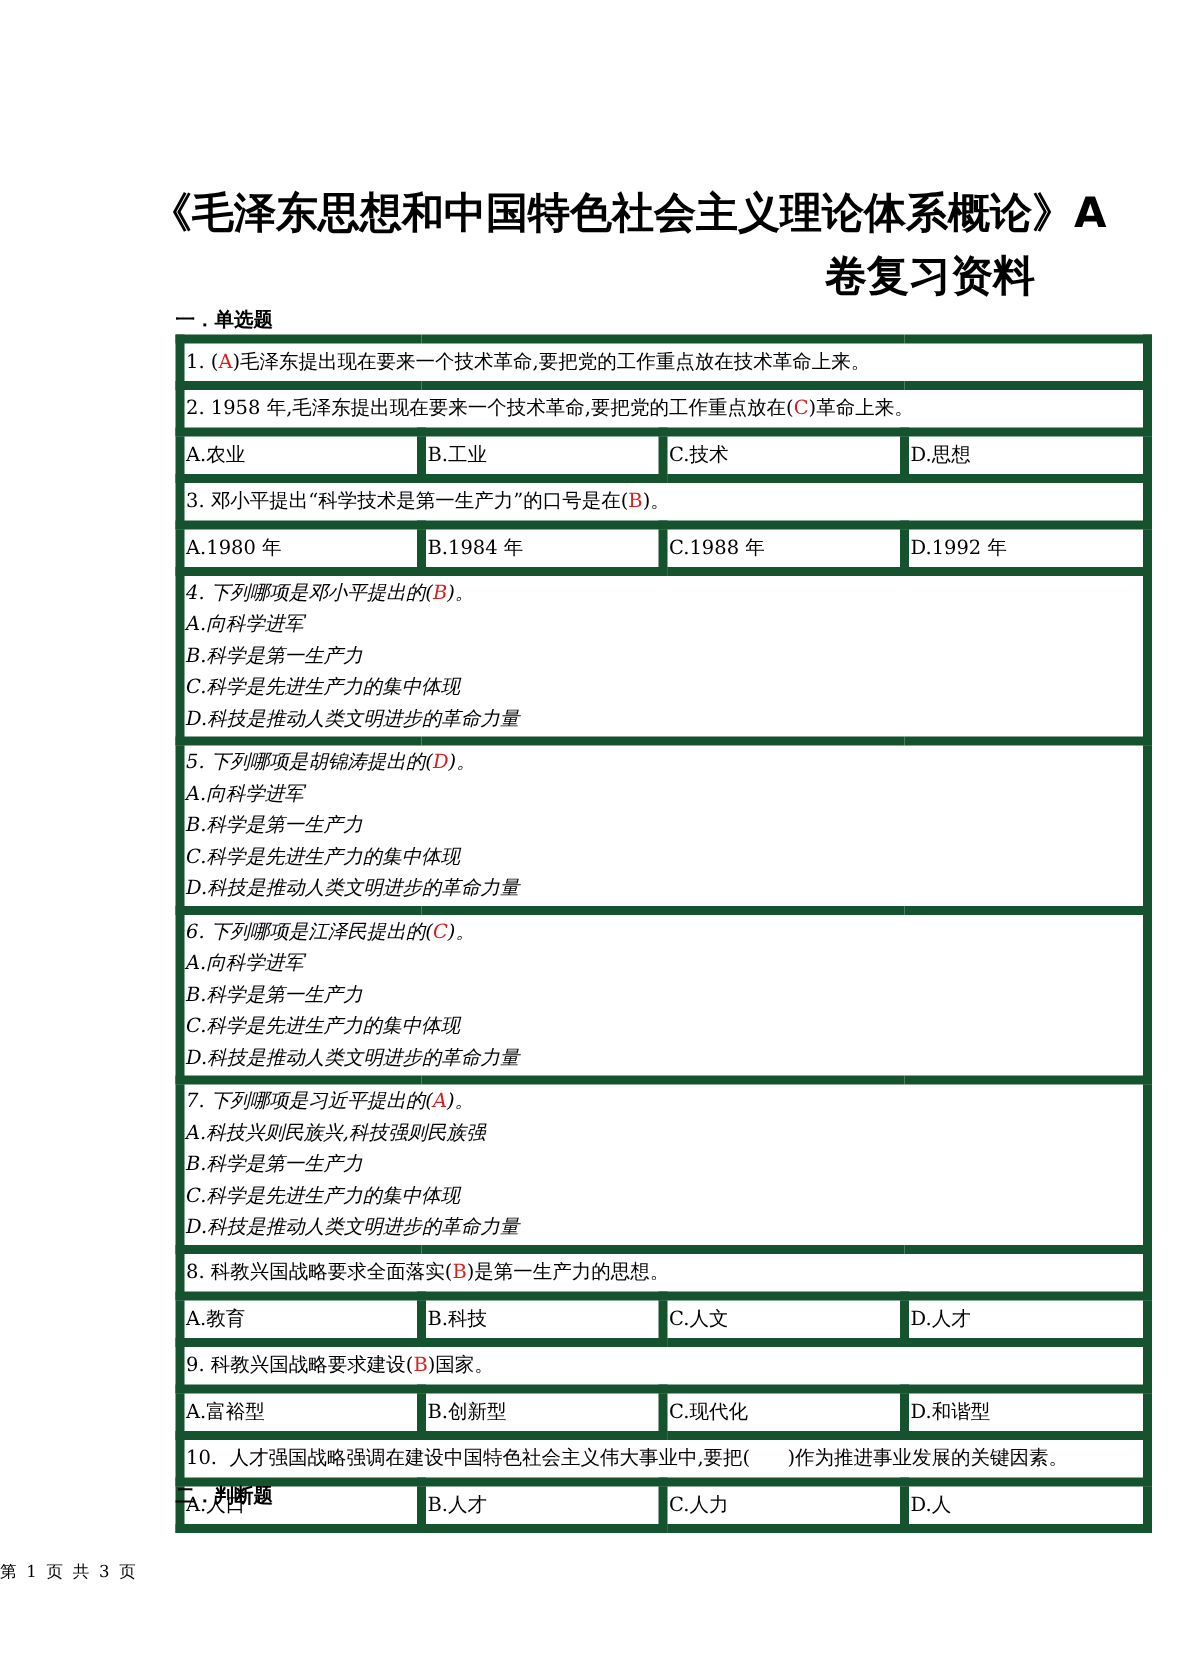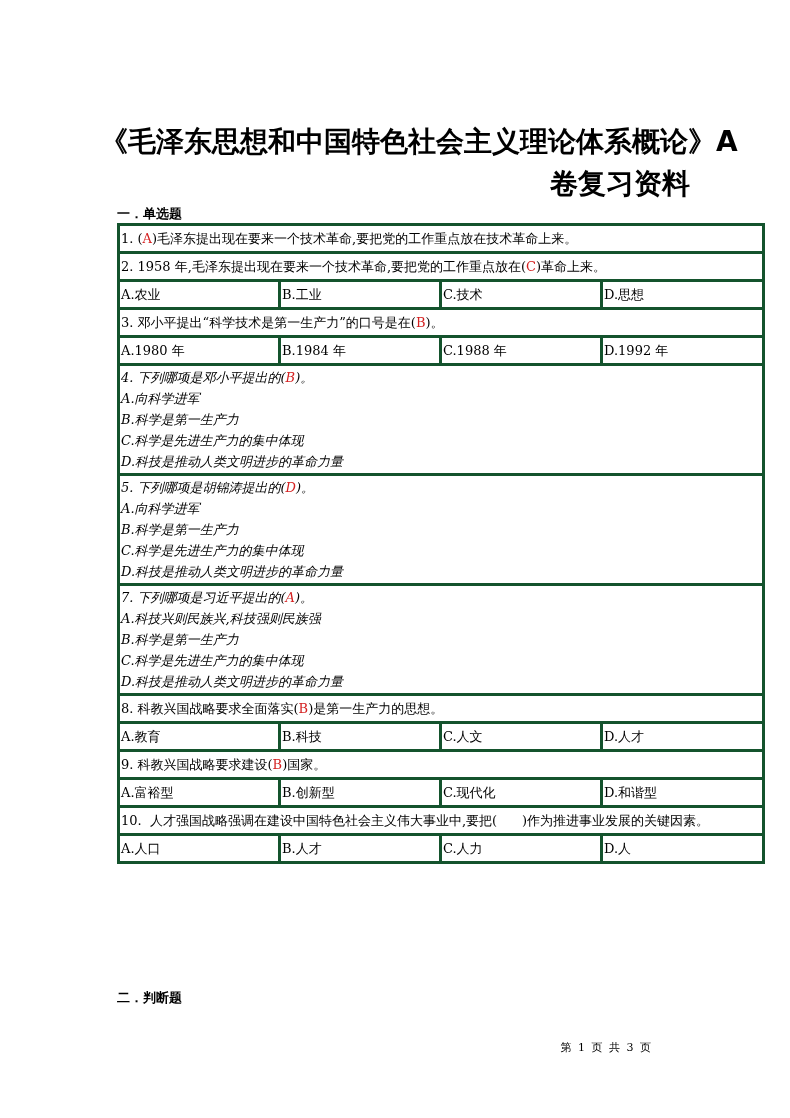"1. (A)毛泽东提出现在要来一个技术革命,要把党的工作重点放在技术革命上来。" table.qtable td { border: 3px solid #14532d -> 6px solid #14532d }
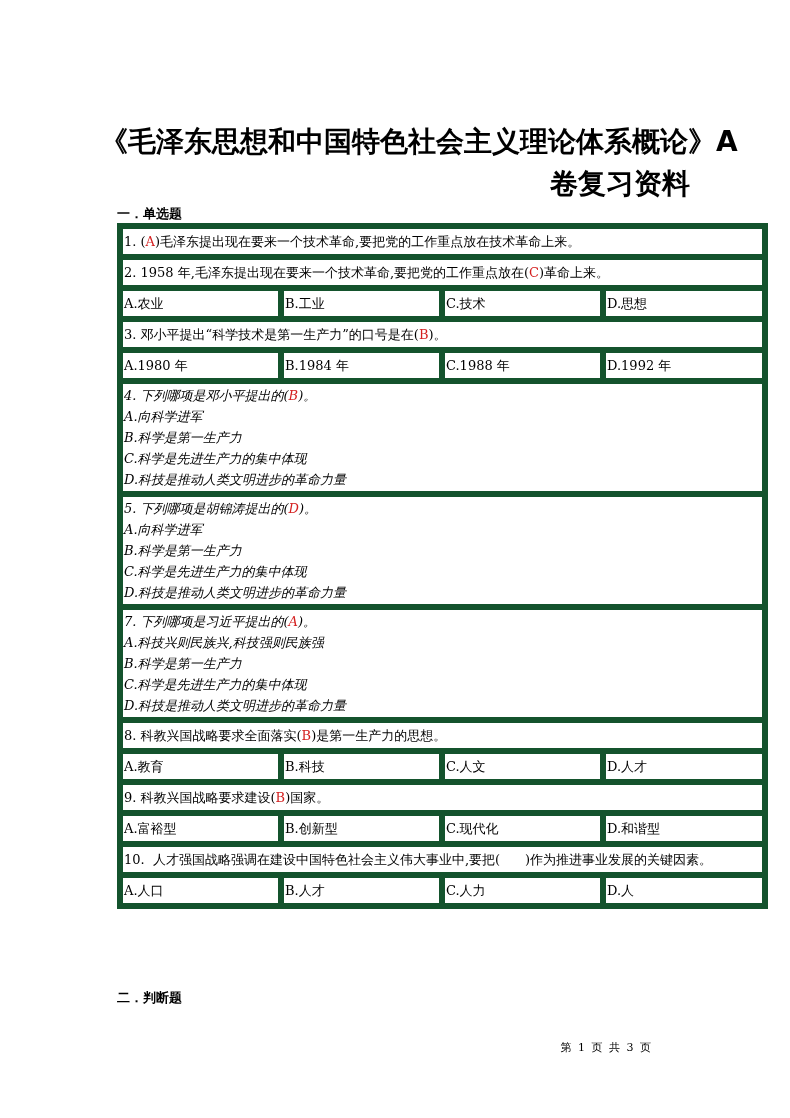"6. 下列哪项是江泽民提出的(C)。" tr { html: none -> <tr> <td> <span><span>6. 下列哪项是江泽民提出的(</span><span>C</span><span>)。</span></span> <span>A.向科学进军</span> <span>B.科学是第一生产力</span> <span>C.科学是先进生产力的集中体现</span> <span>D.科技是推动人类文明进步的革命力量</span> </td> </tr> }
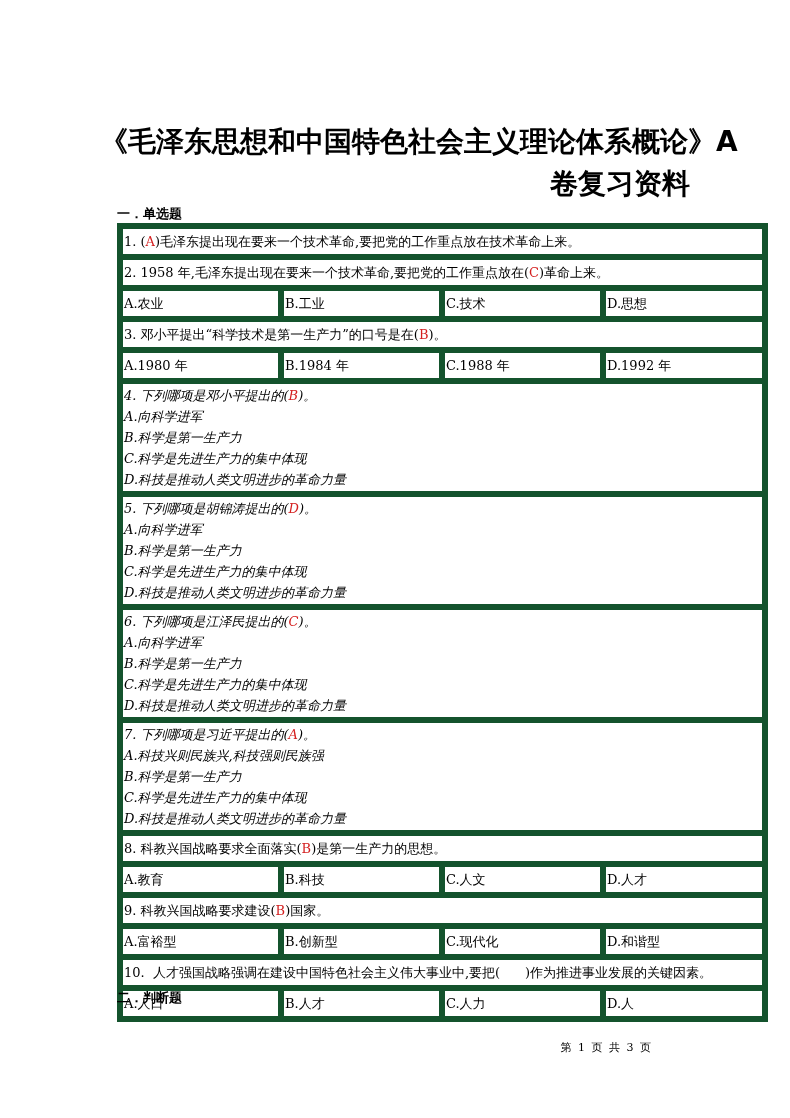"第 1 页 共 3" .footer { text-align: right -> left }
